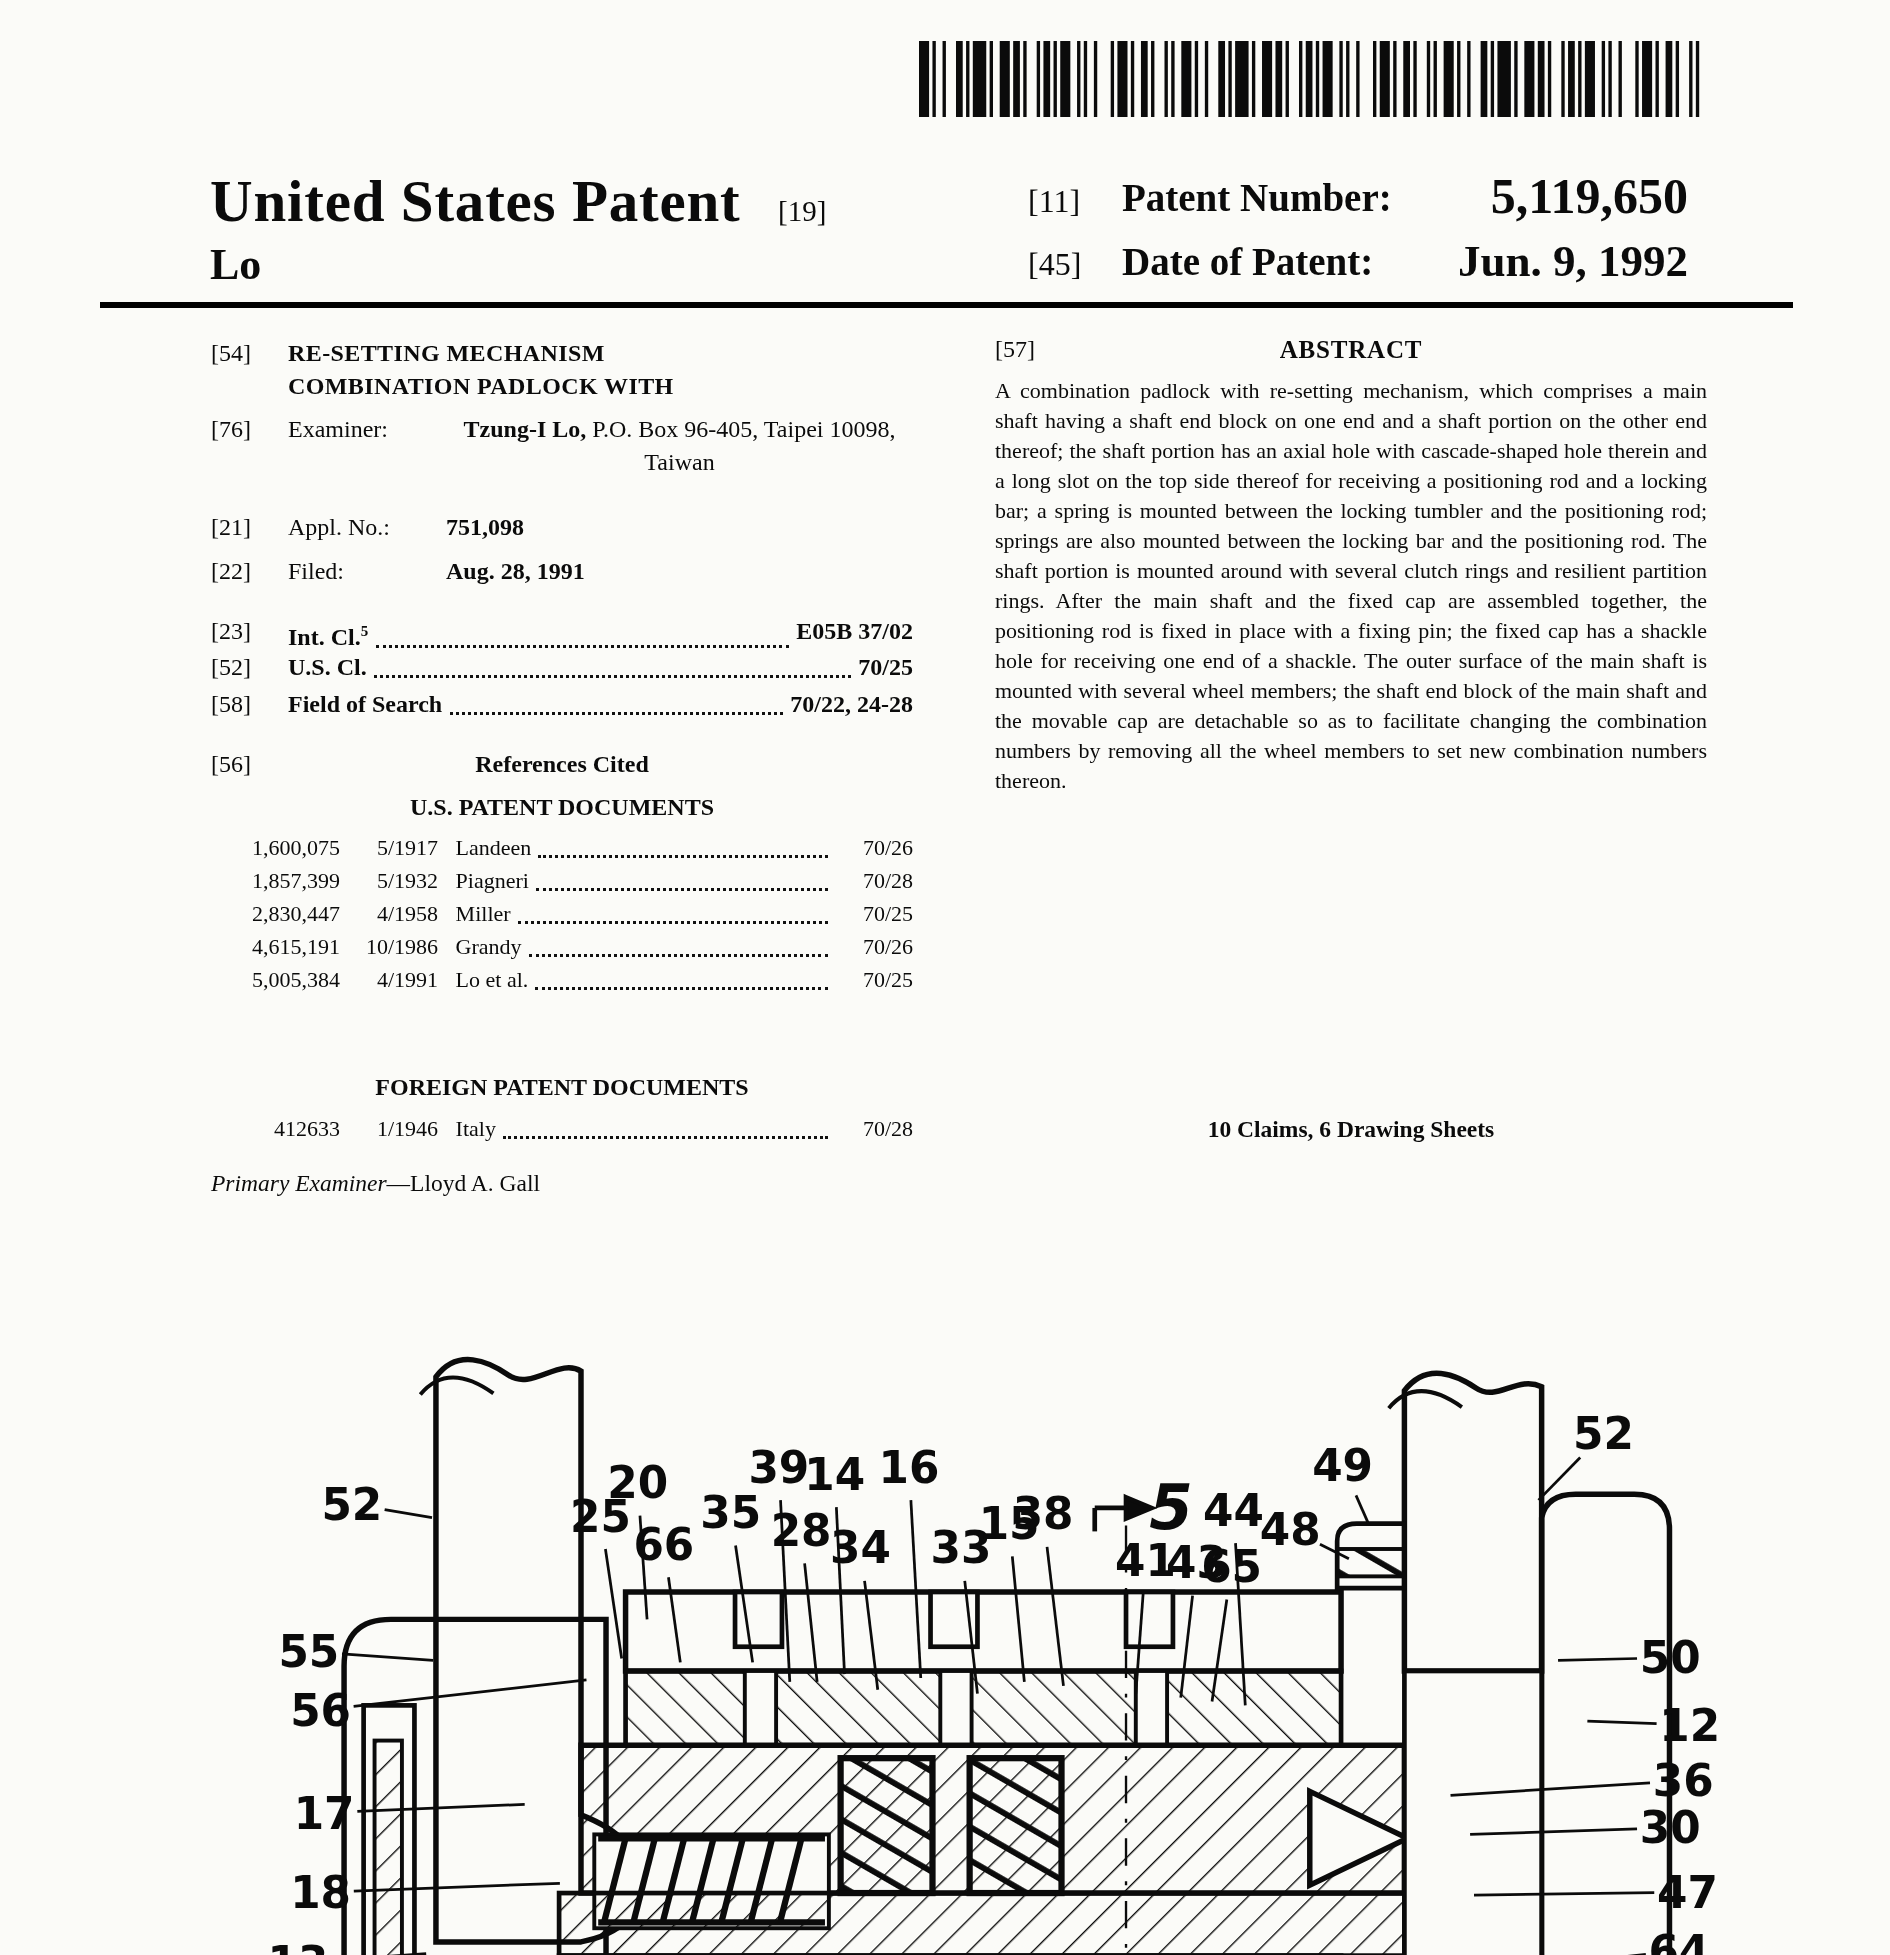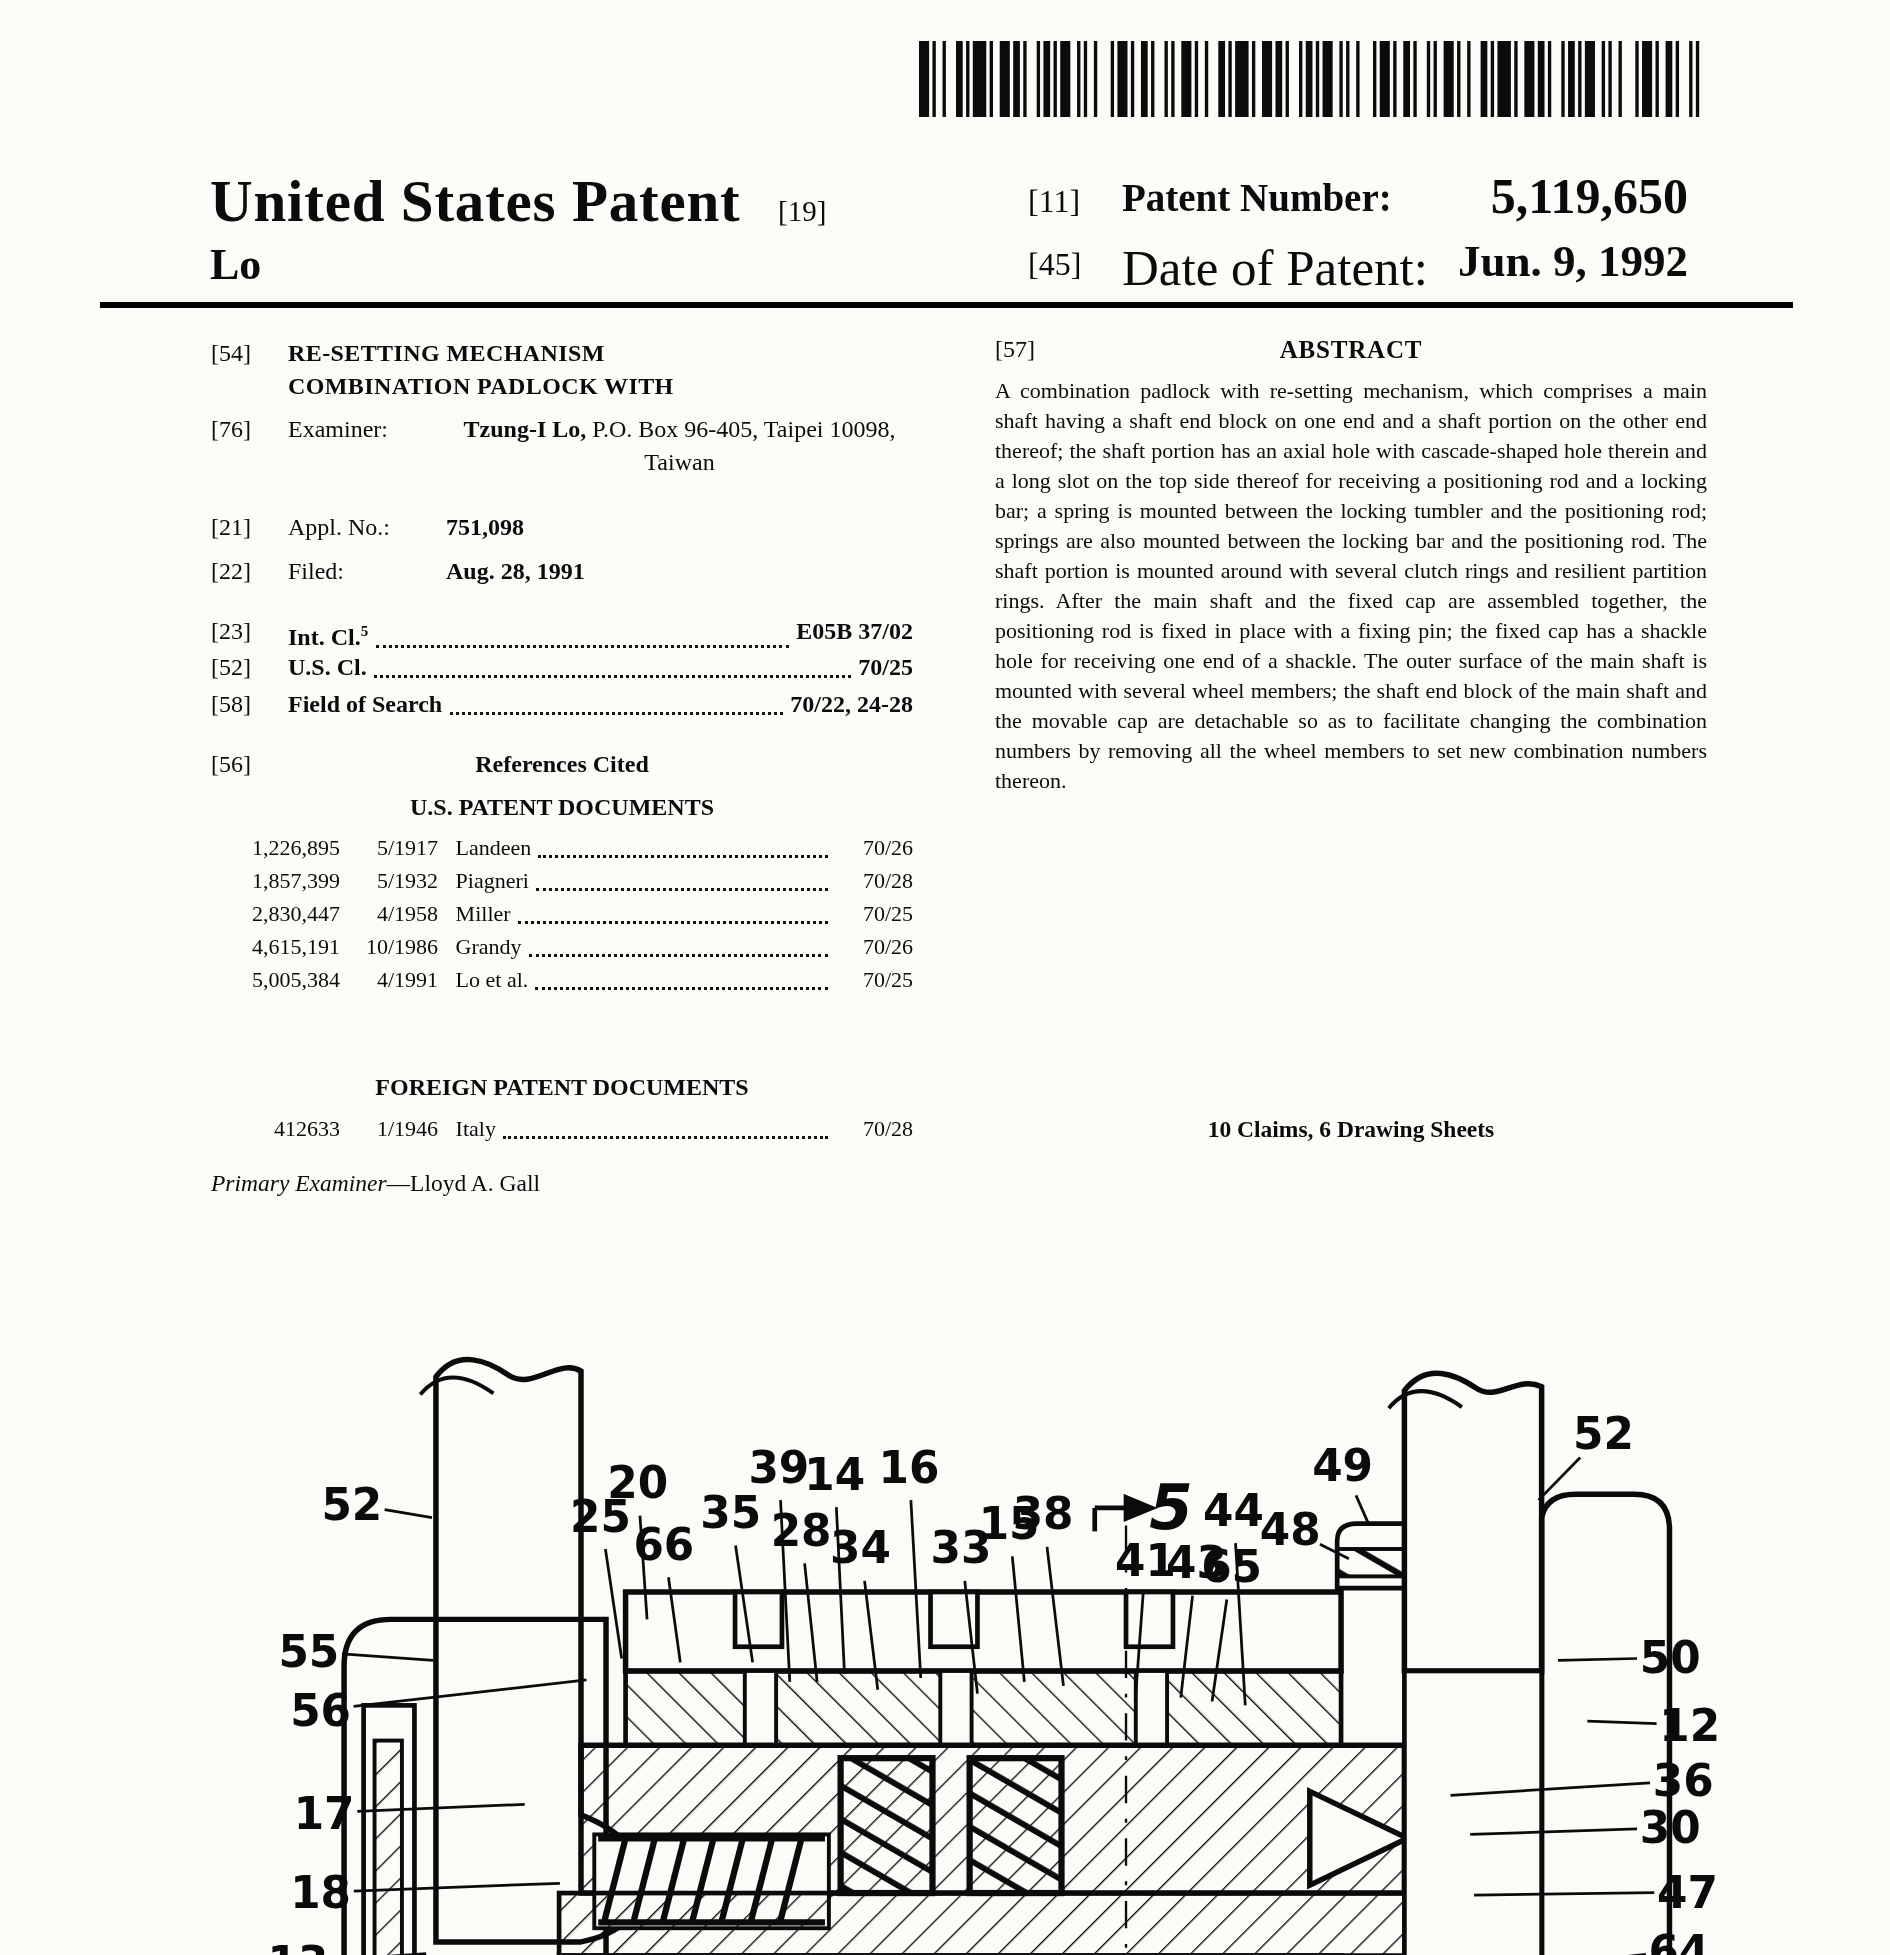"Date of Patent:" .date-label { font-size: 51px -> 39px; font-weight: normal -> bold }
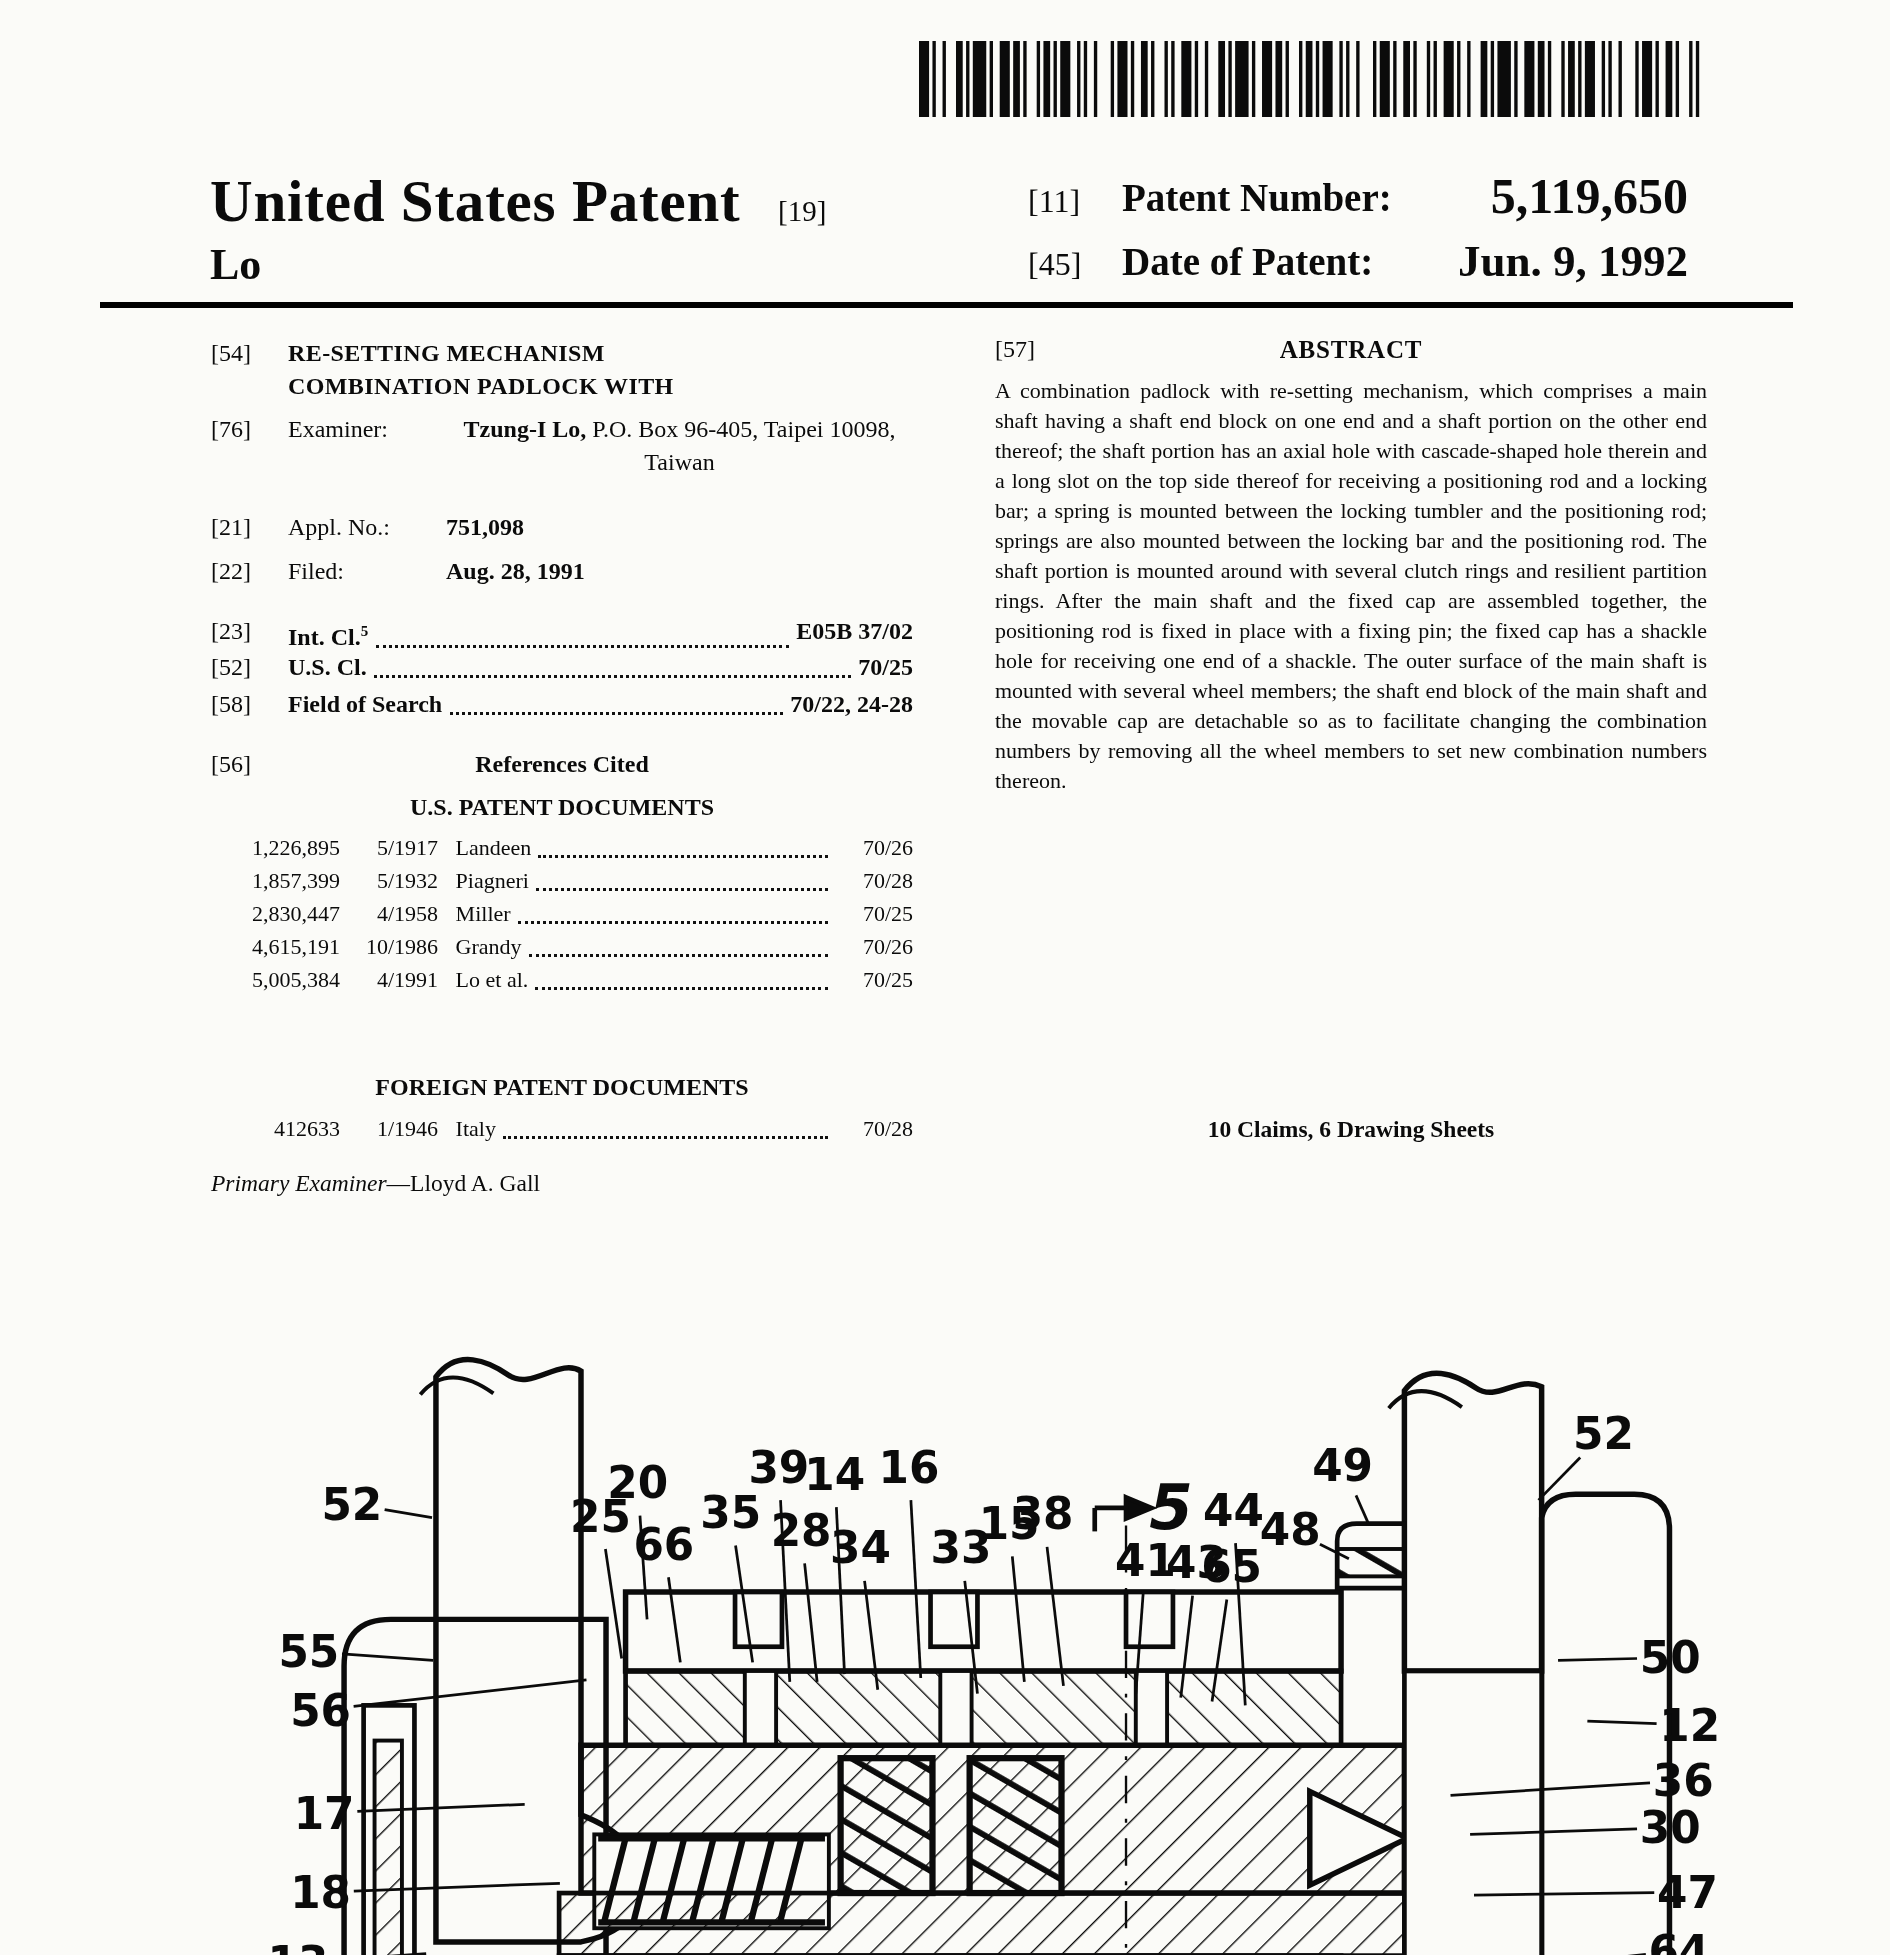"1,226,895" span.num { text: 1,226,895 -> 1,600,075 }
